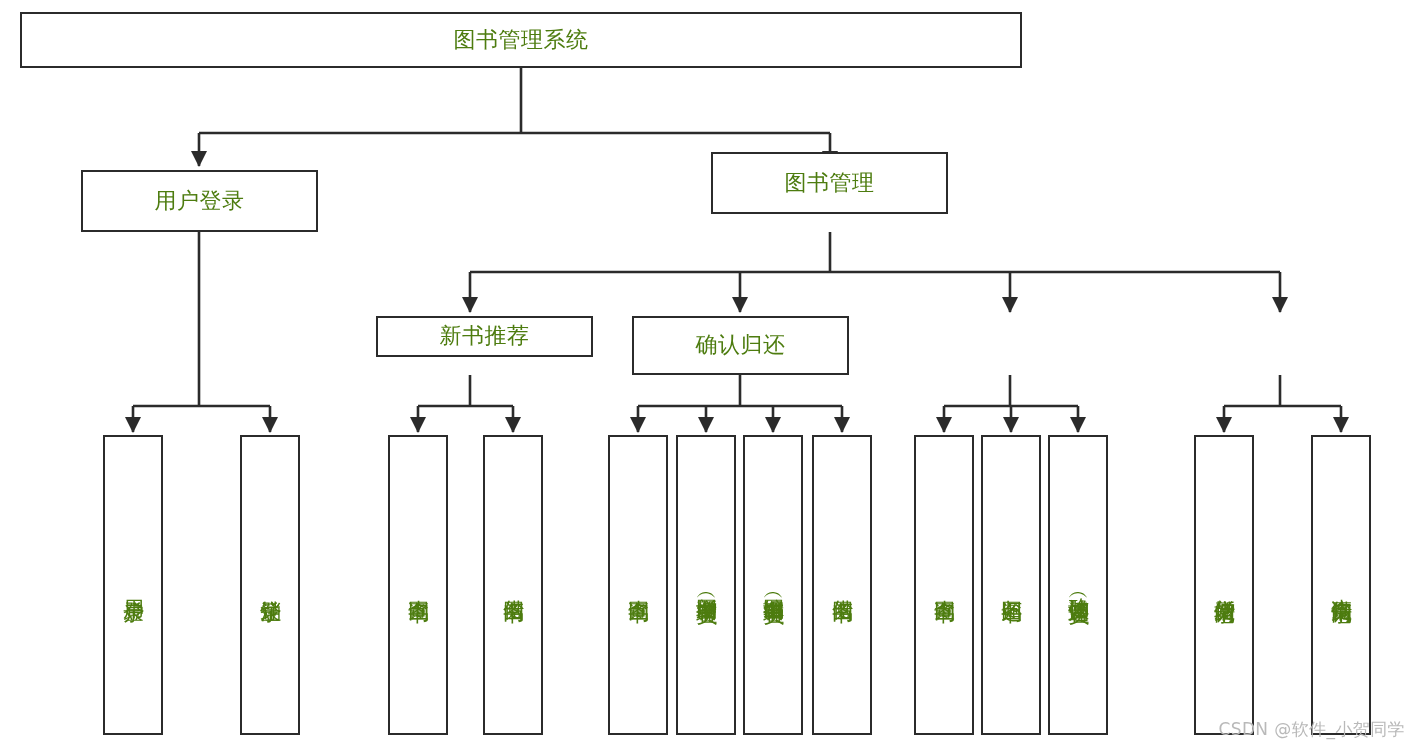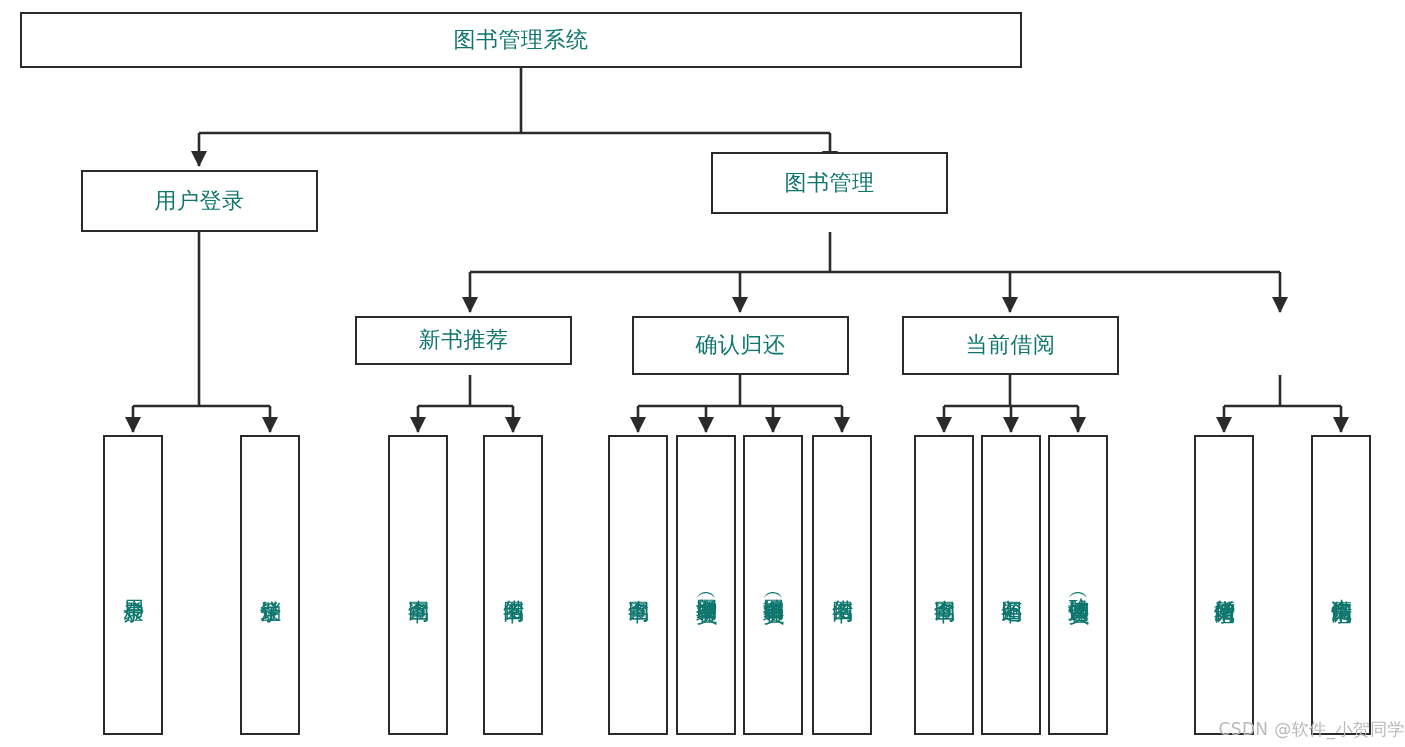"图书管理系统" .node .label { color: #0f766e -> #4d7c0f }
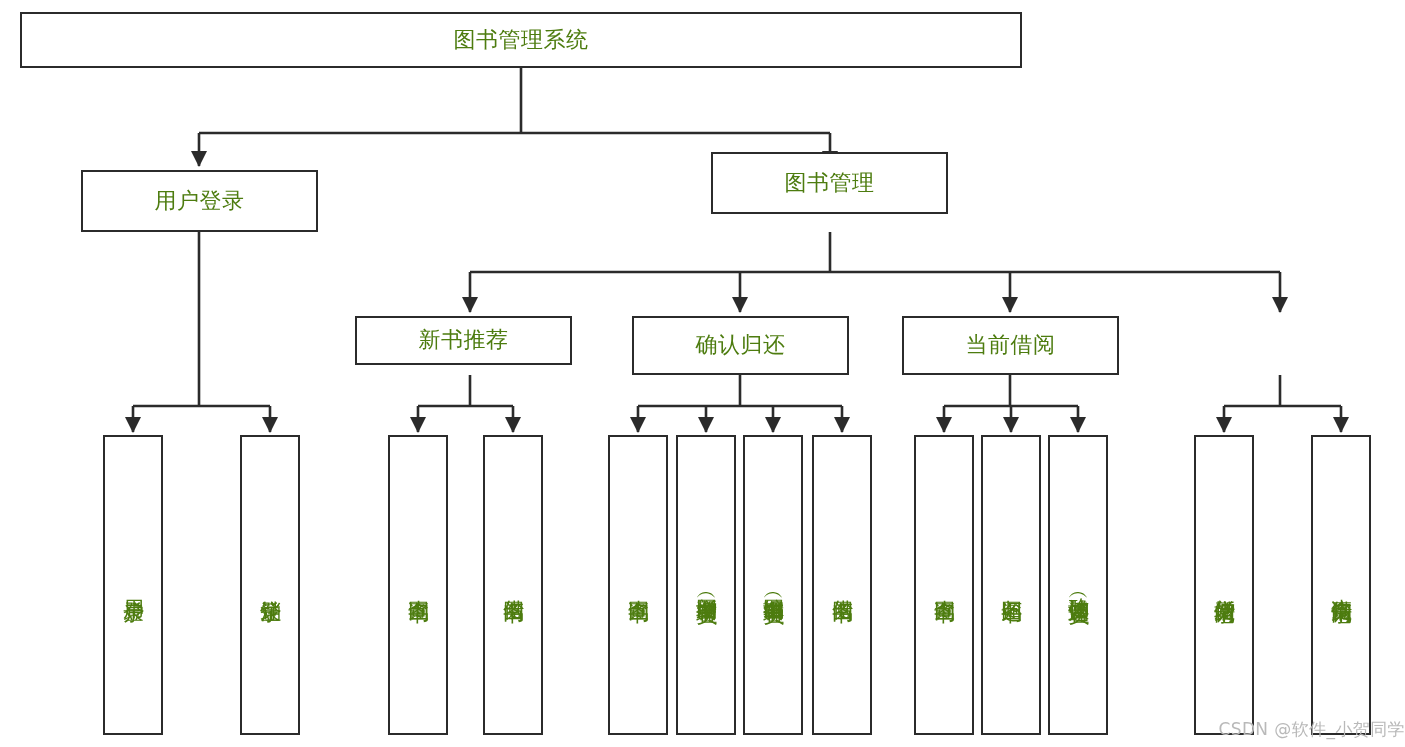"新书推荐" div.node { height: 49px -> 41px; left: 355px -> 376px }
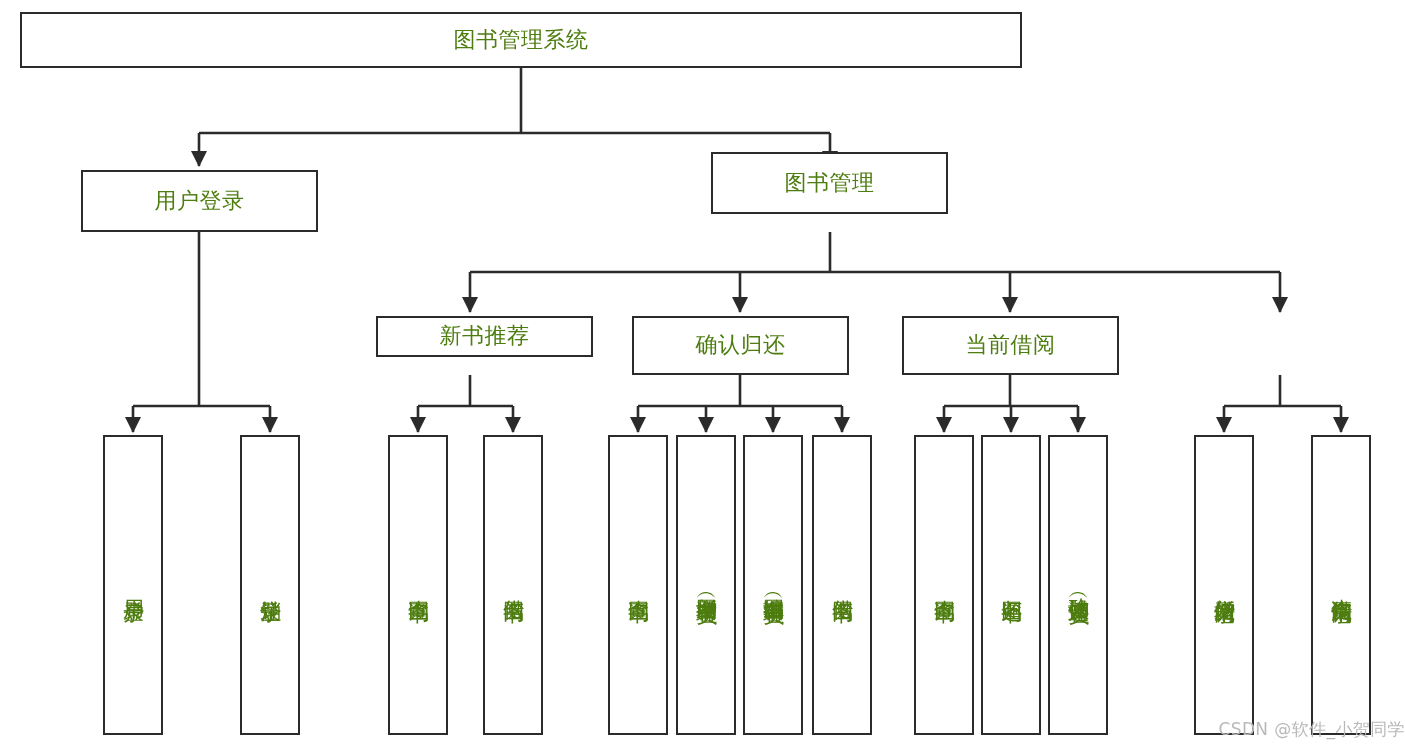"当前借阅" div.node { html: <div> <span>当前借阅</span> </div> -> none }
